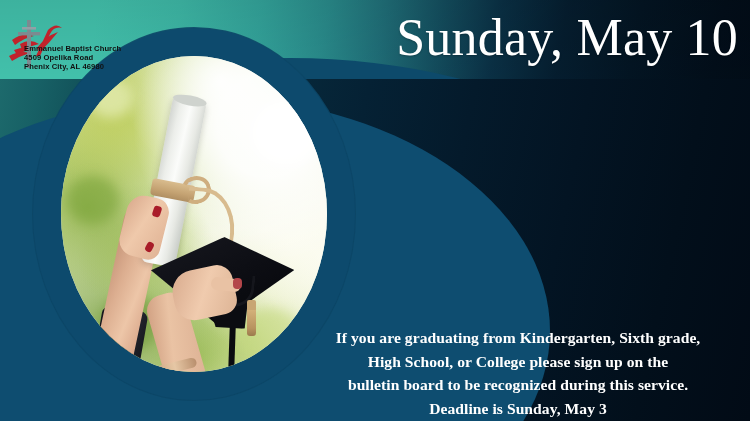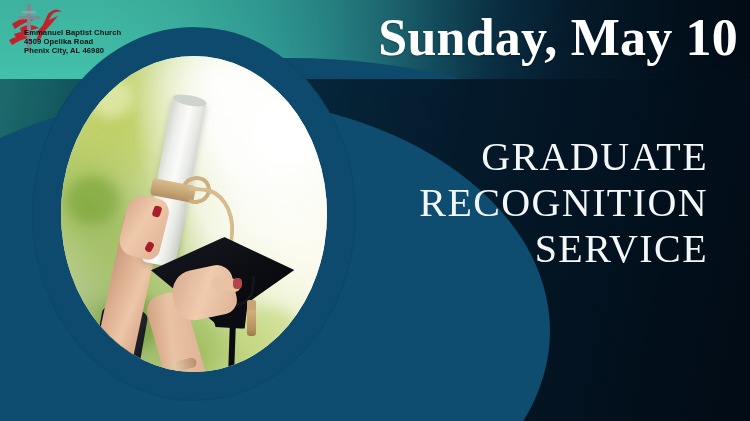"Emmanuel Baptist Church" .logo { top: 2px -> 18px }
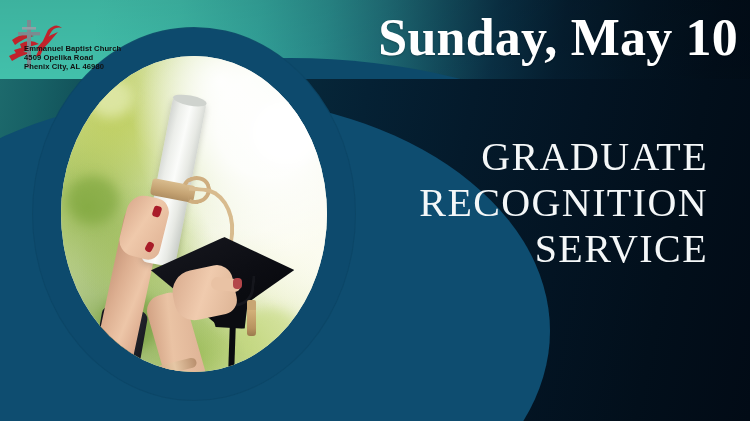"Sunday, May 10" .date-title { font-weight: bold -> normal }
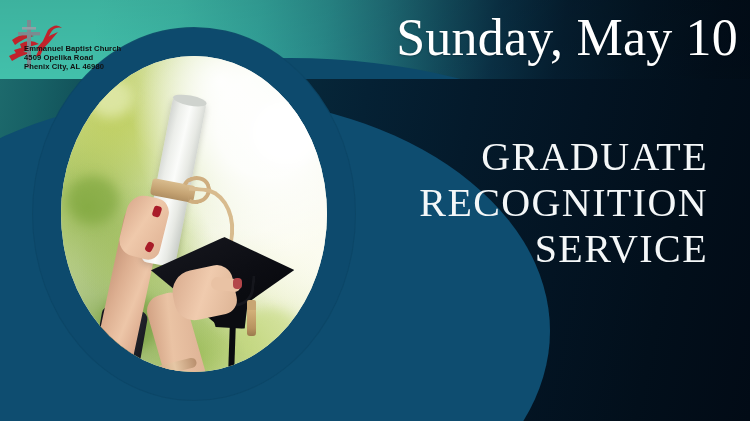"GRADUATE" div.headline { html: <div> <span>GRADUATE</span> <span>RECOGNITION</span> <span>SERVICE</span> </div> -> none }
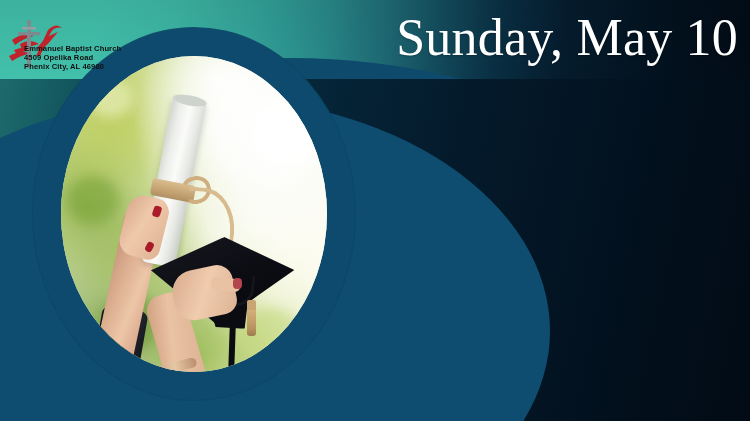"If you are graduating from" div.body-copy { html: none -> <div> <span>If you are graduating from Kindergarten, Sixth grade,</span> <span>High School, or College please sign up on the</span> <span>bulletin board to be recognized during this service.</span> <span>Deadline is Sunday, May 3</span> </div> }
